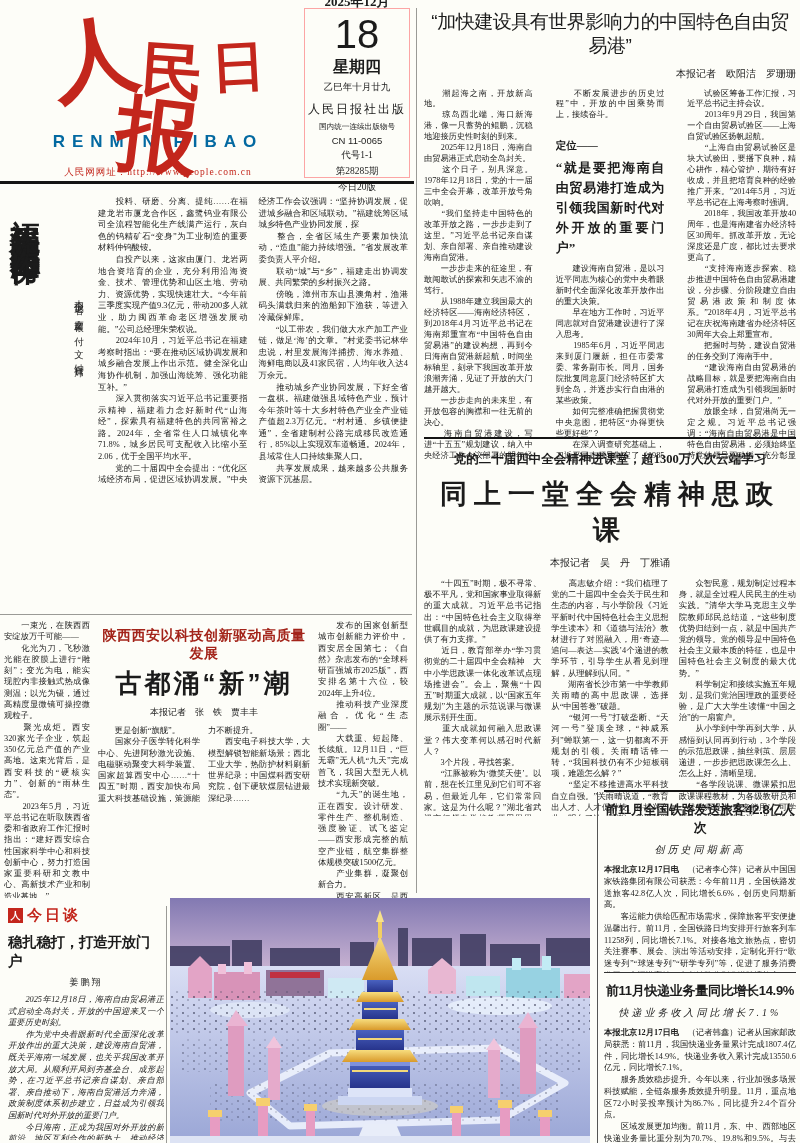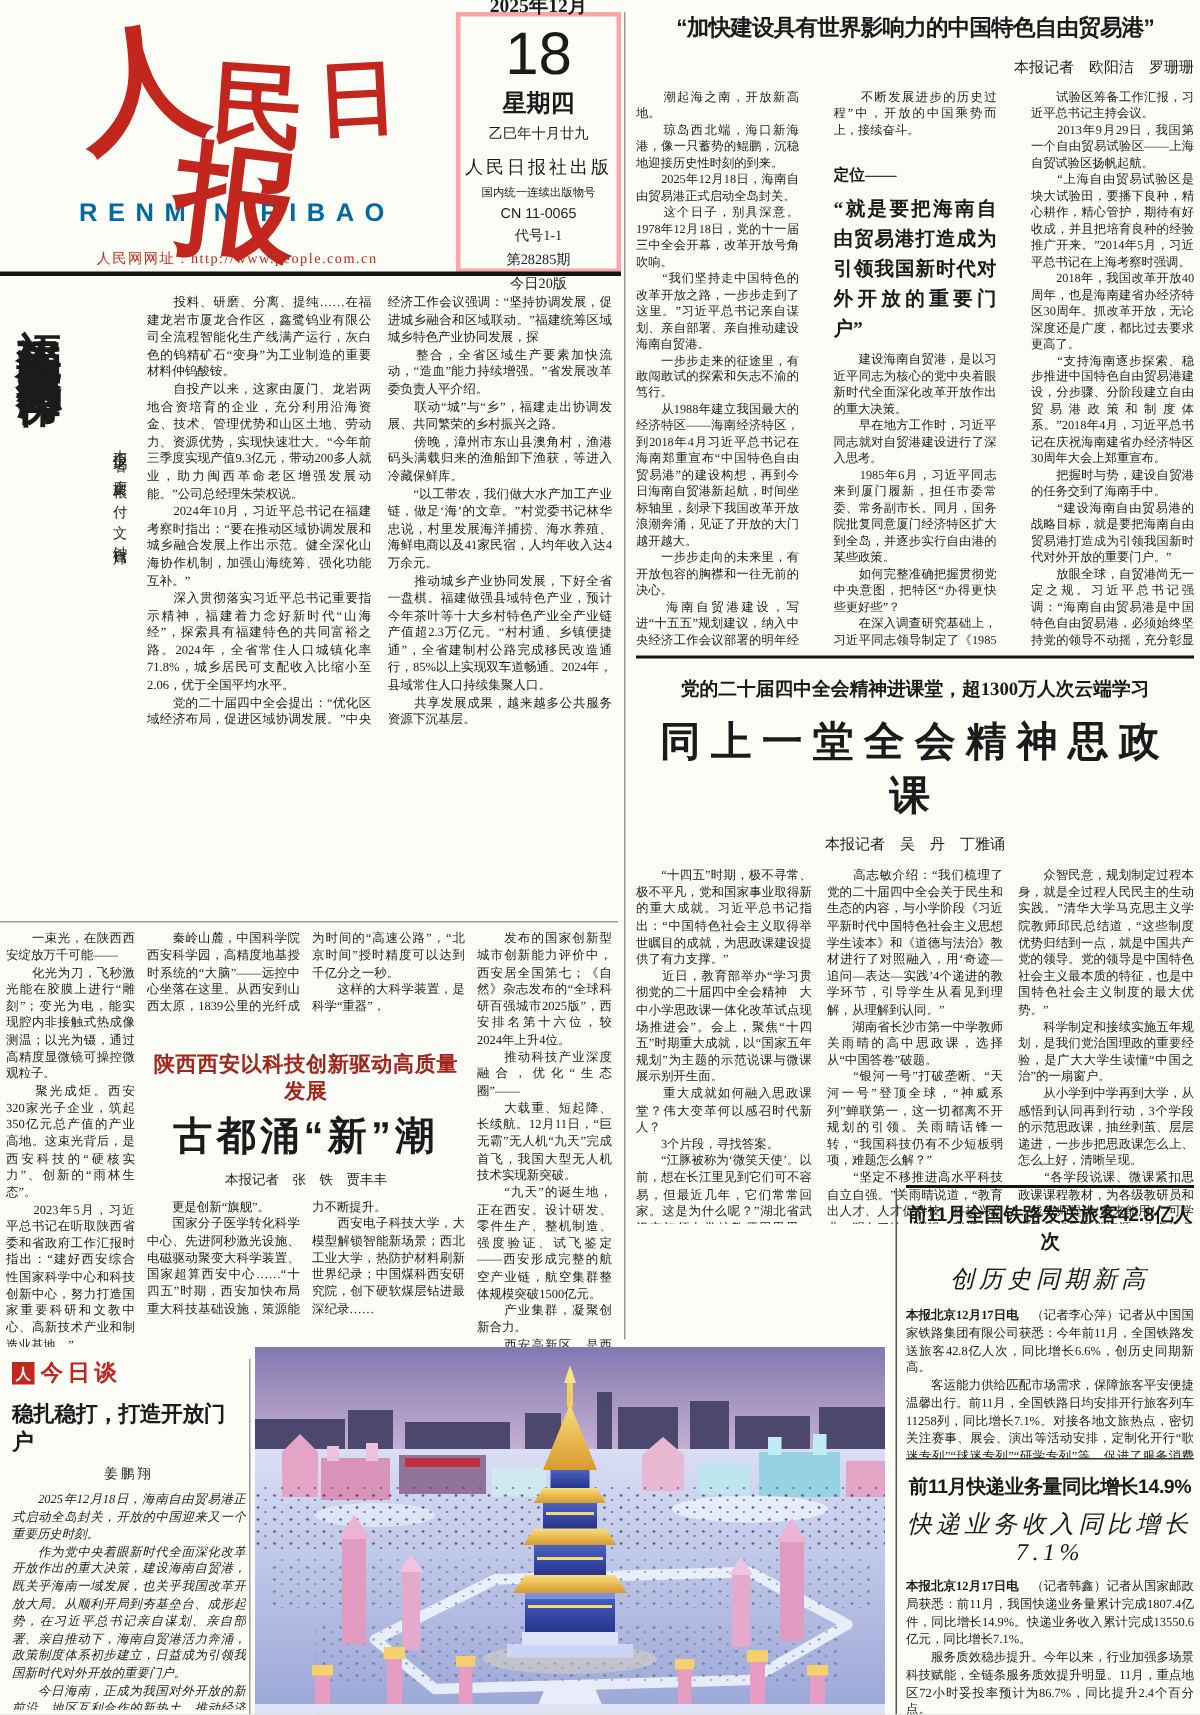"2025年12月" .datebox { border: 3px solid #fca5a5 -> 1px solid #fca5a5 }
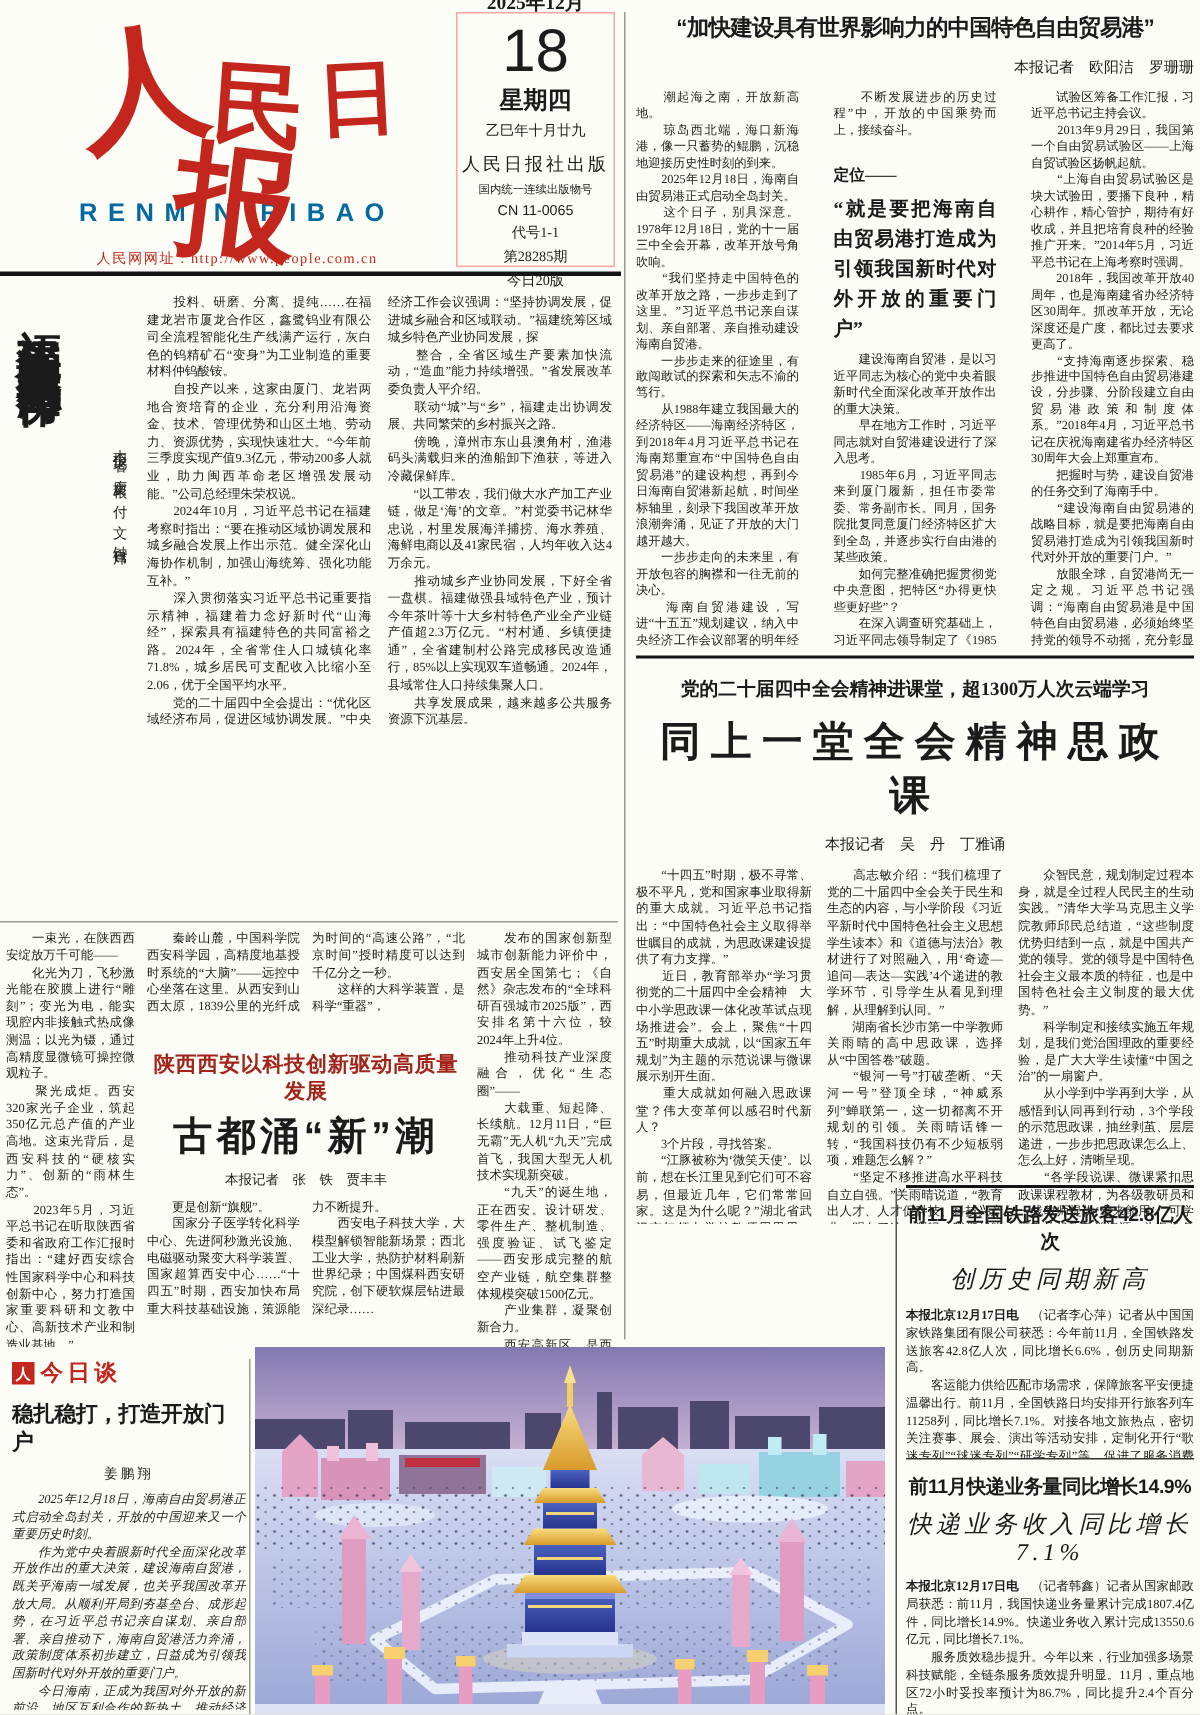"“加快建设具有世界影响力的中国特色自由贸易港”" .lead-hl { font-size: 15px -> 19px; font-weight: 700 -> 400 }
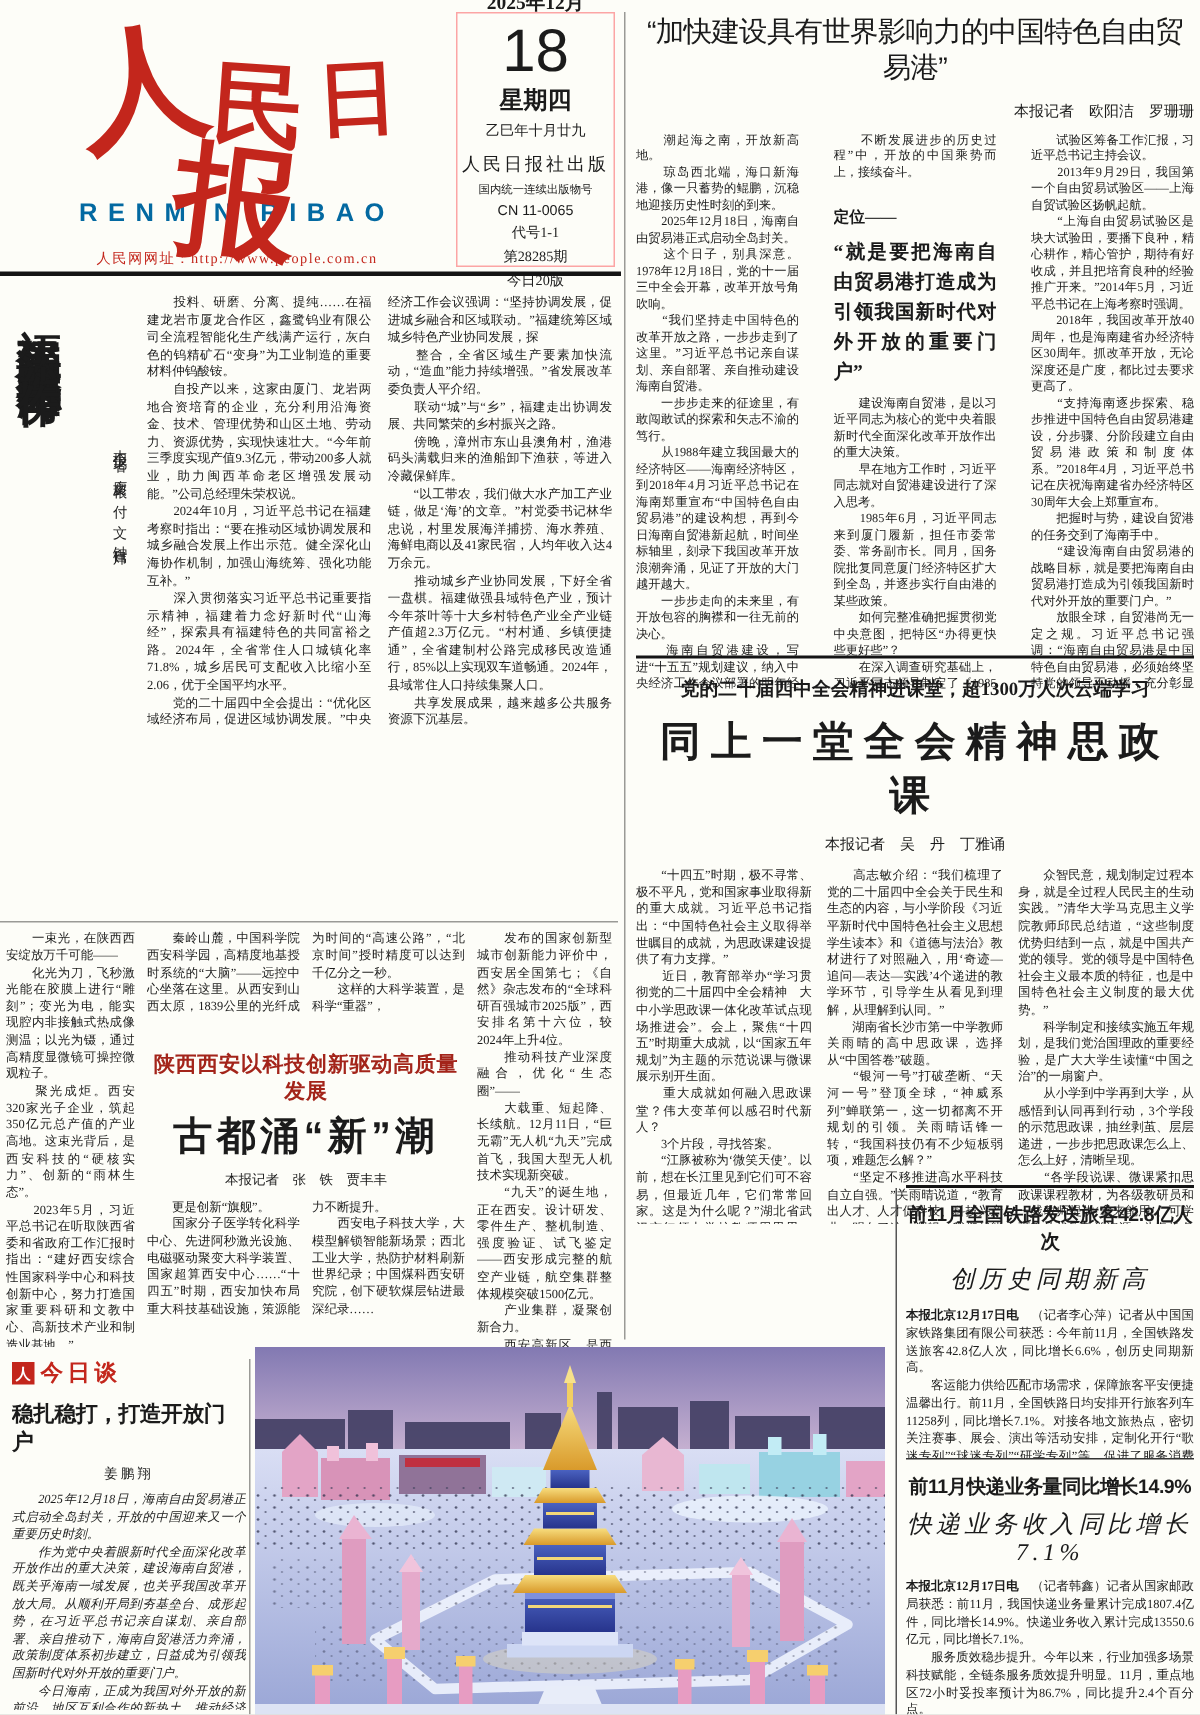"秦岭山麓，中国科学院西安科学园，高精度地基授时系统的“大脑”——远控中心坐落在这" div.gd-top { html: <div> 秦岭山麓，中国科学院西安科学园，高精度地基授时系统的“大脑”——远控中心坐落在这里。从西安到山西太原，1839公里的光纤成为时间的“高速公路”，“北京时间”授时精度可以达到千亿分之一秒。 这样的大科学装置，是科学“重器”，</div> -> none }
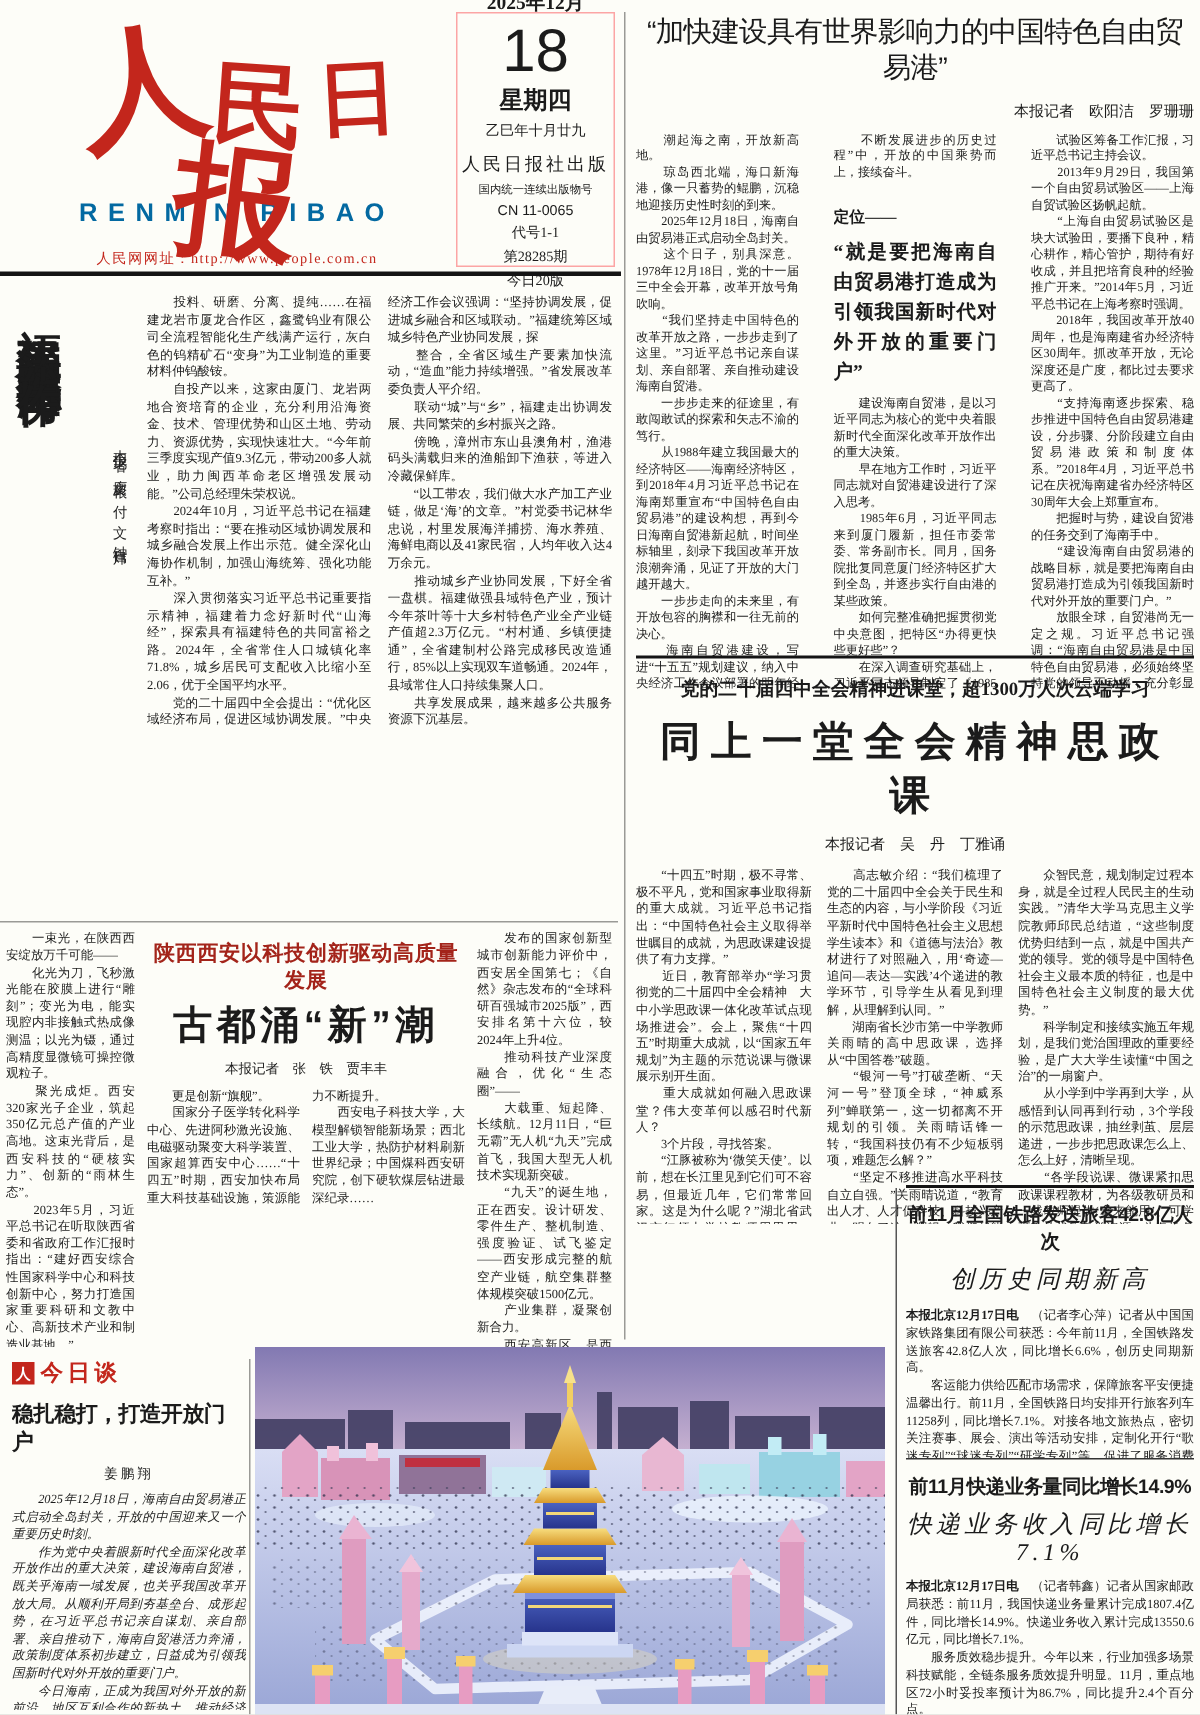"创历史同期新高" .rb-sub { font-size: 16px -> 10px }
